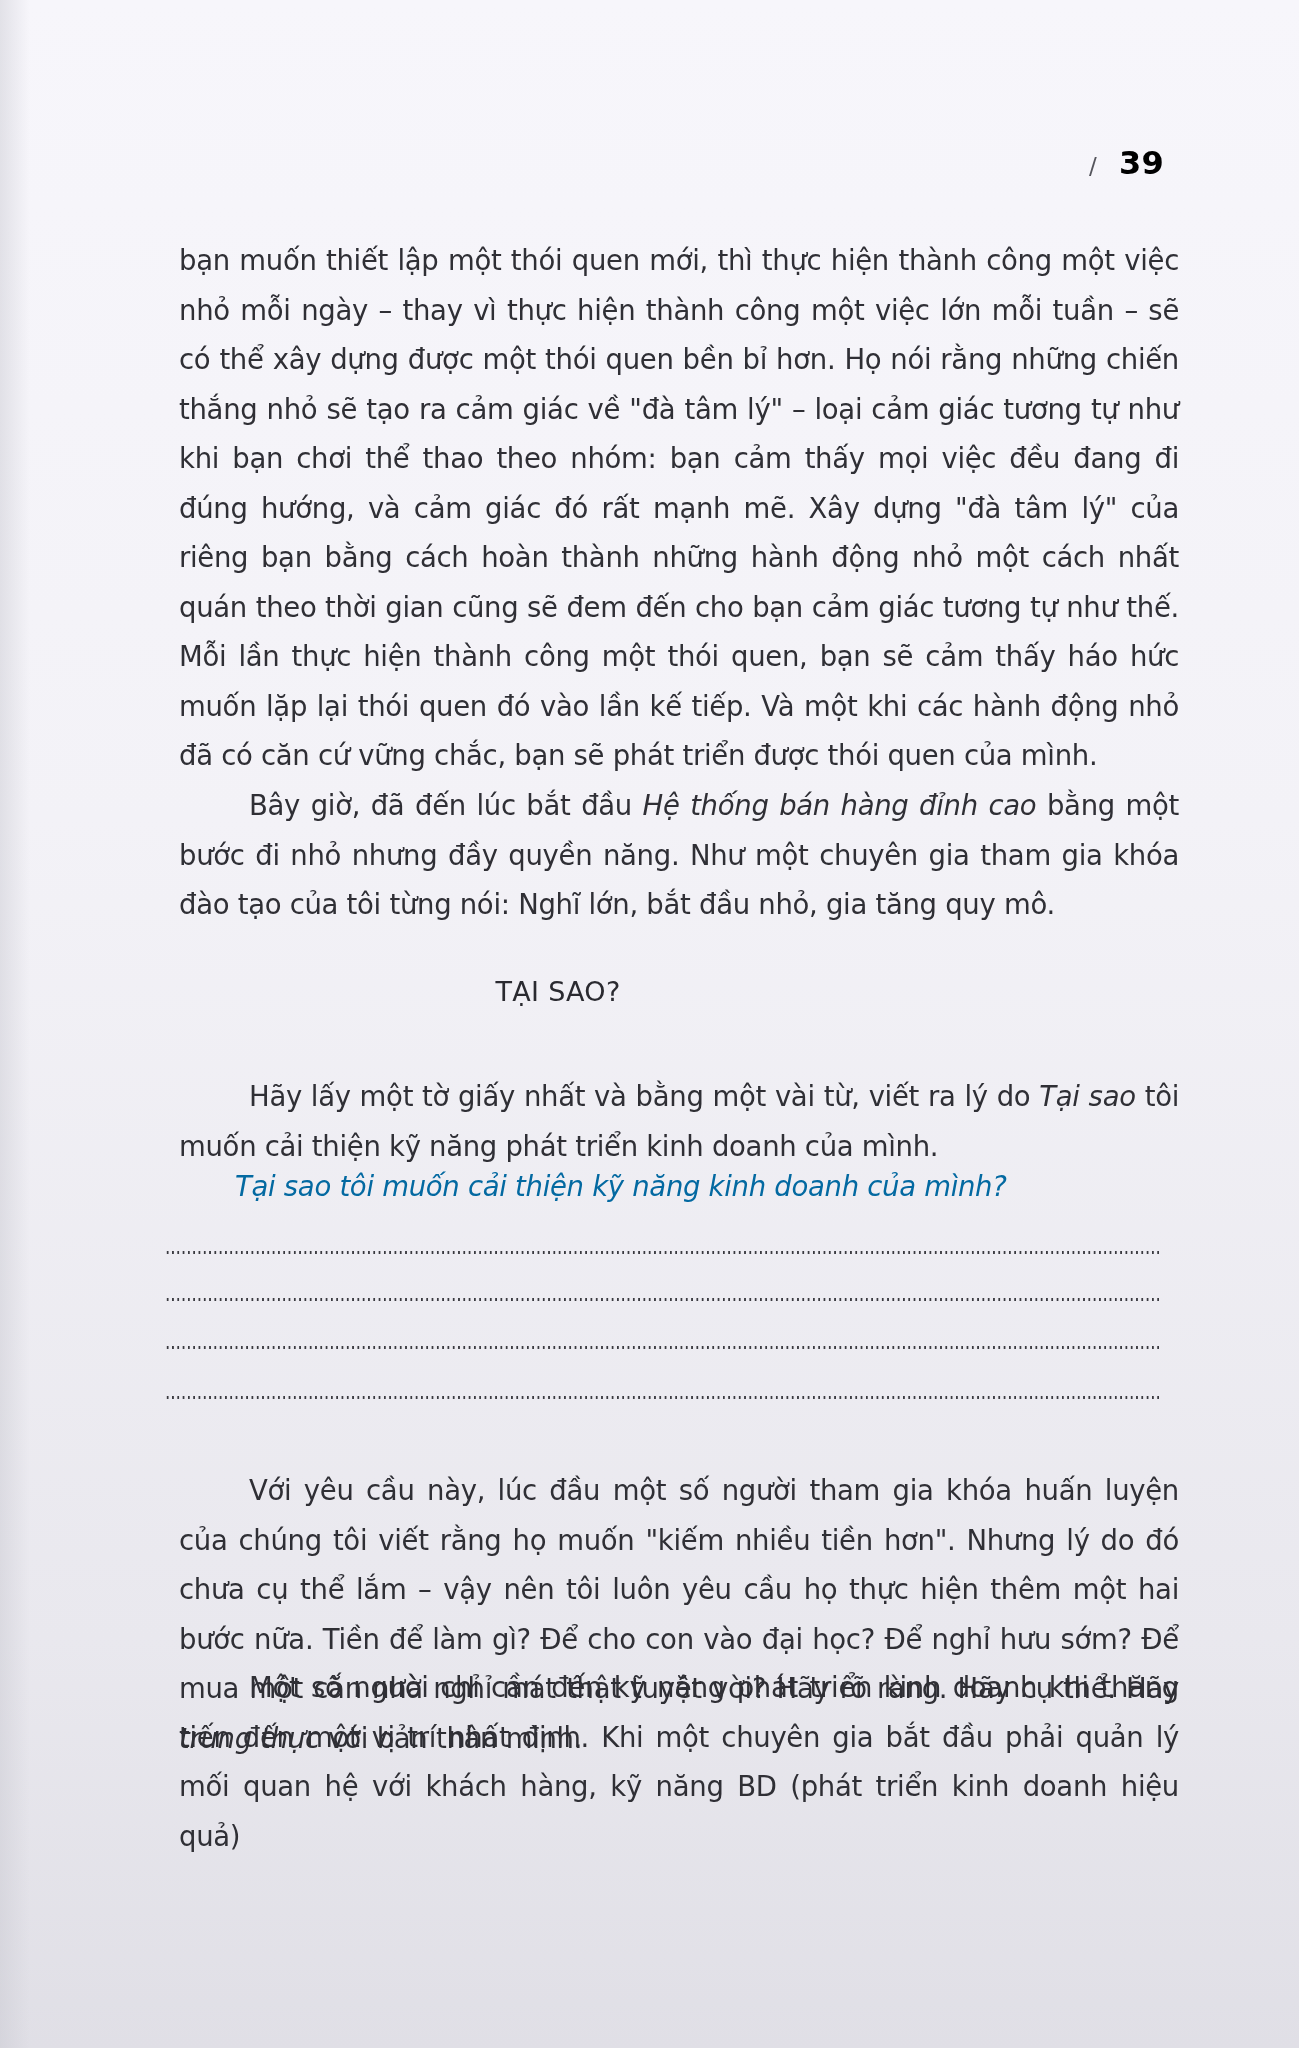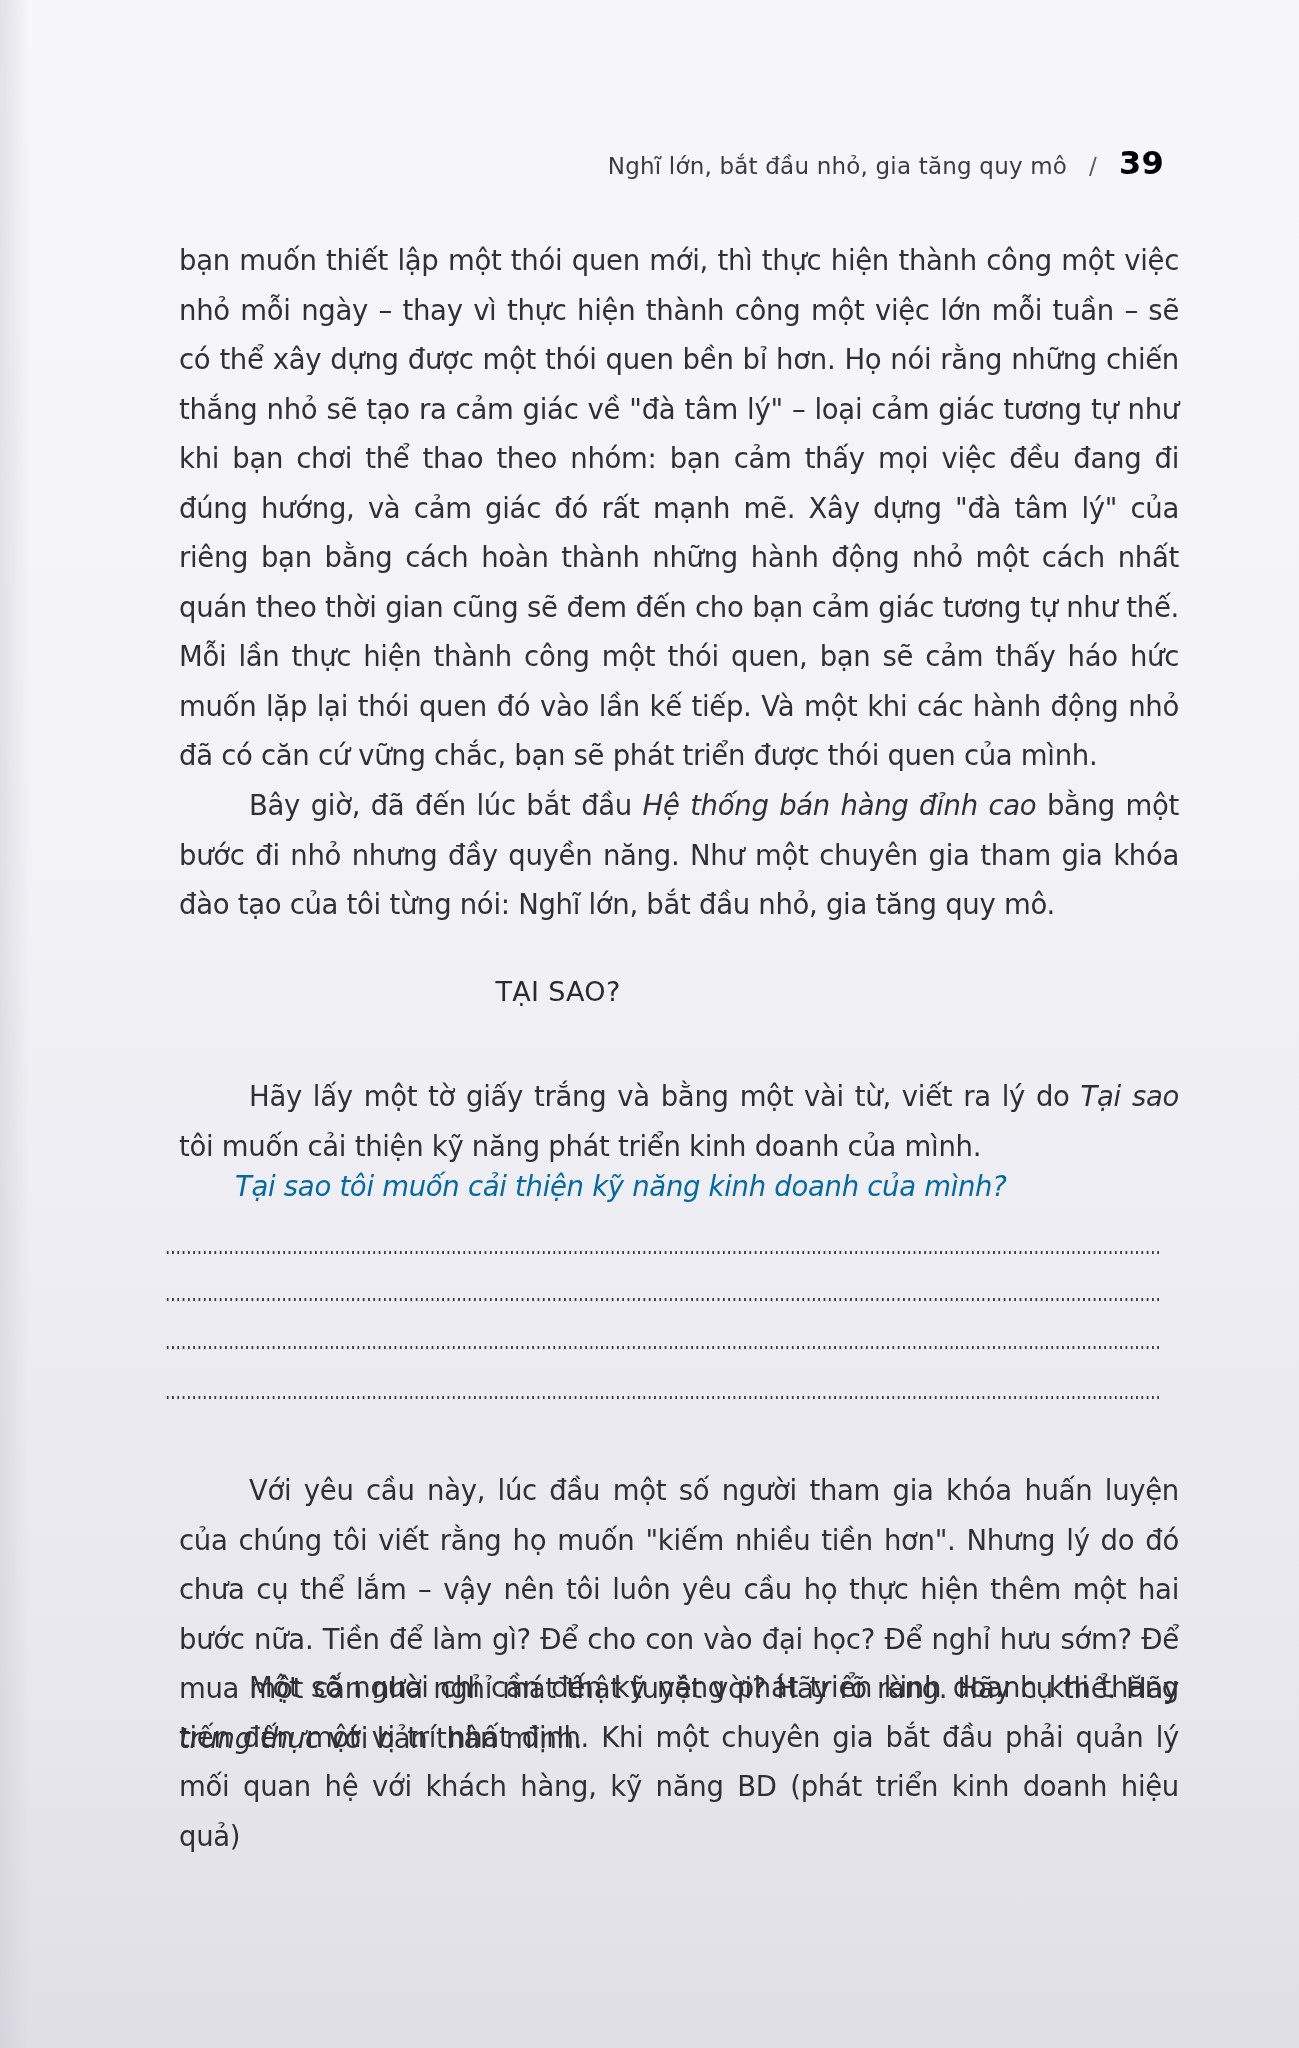"Nghĩ lớn, bắt đầu nhỏ," span { html: <span>Nghĩ lớn, bắt đầu nhỏ, gia tăng quy mô</span> -> none }
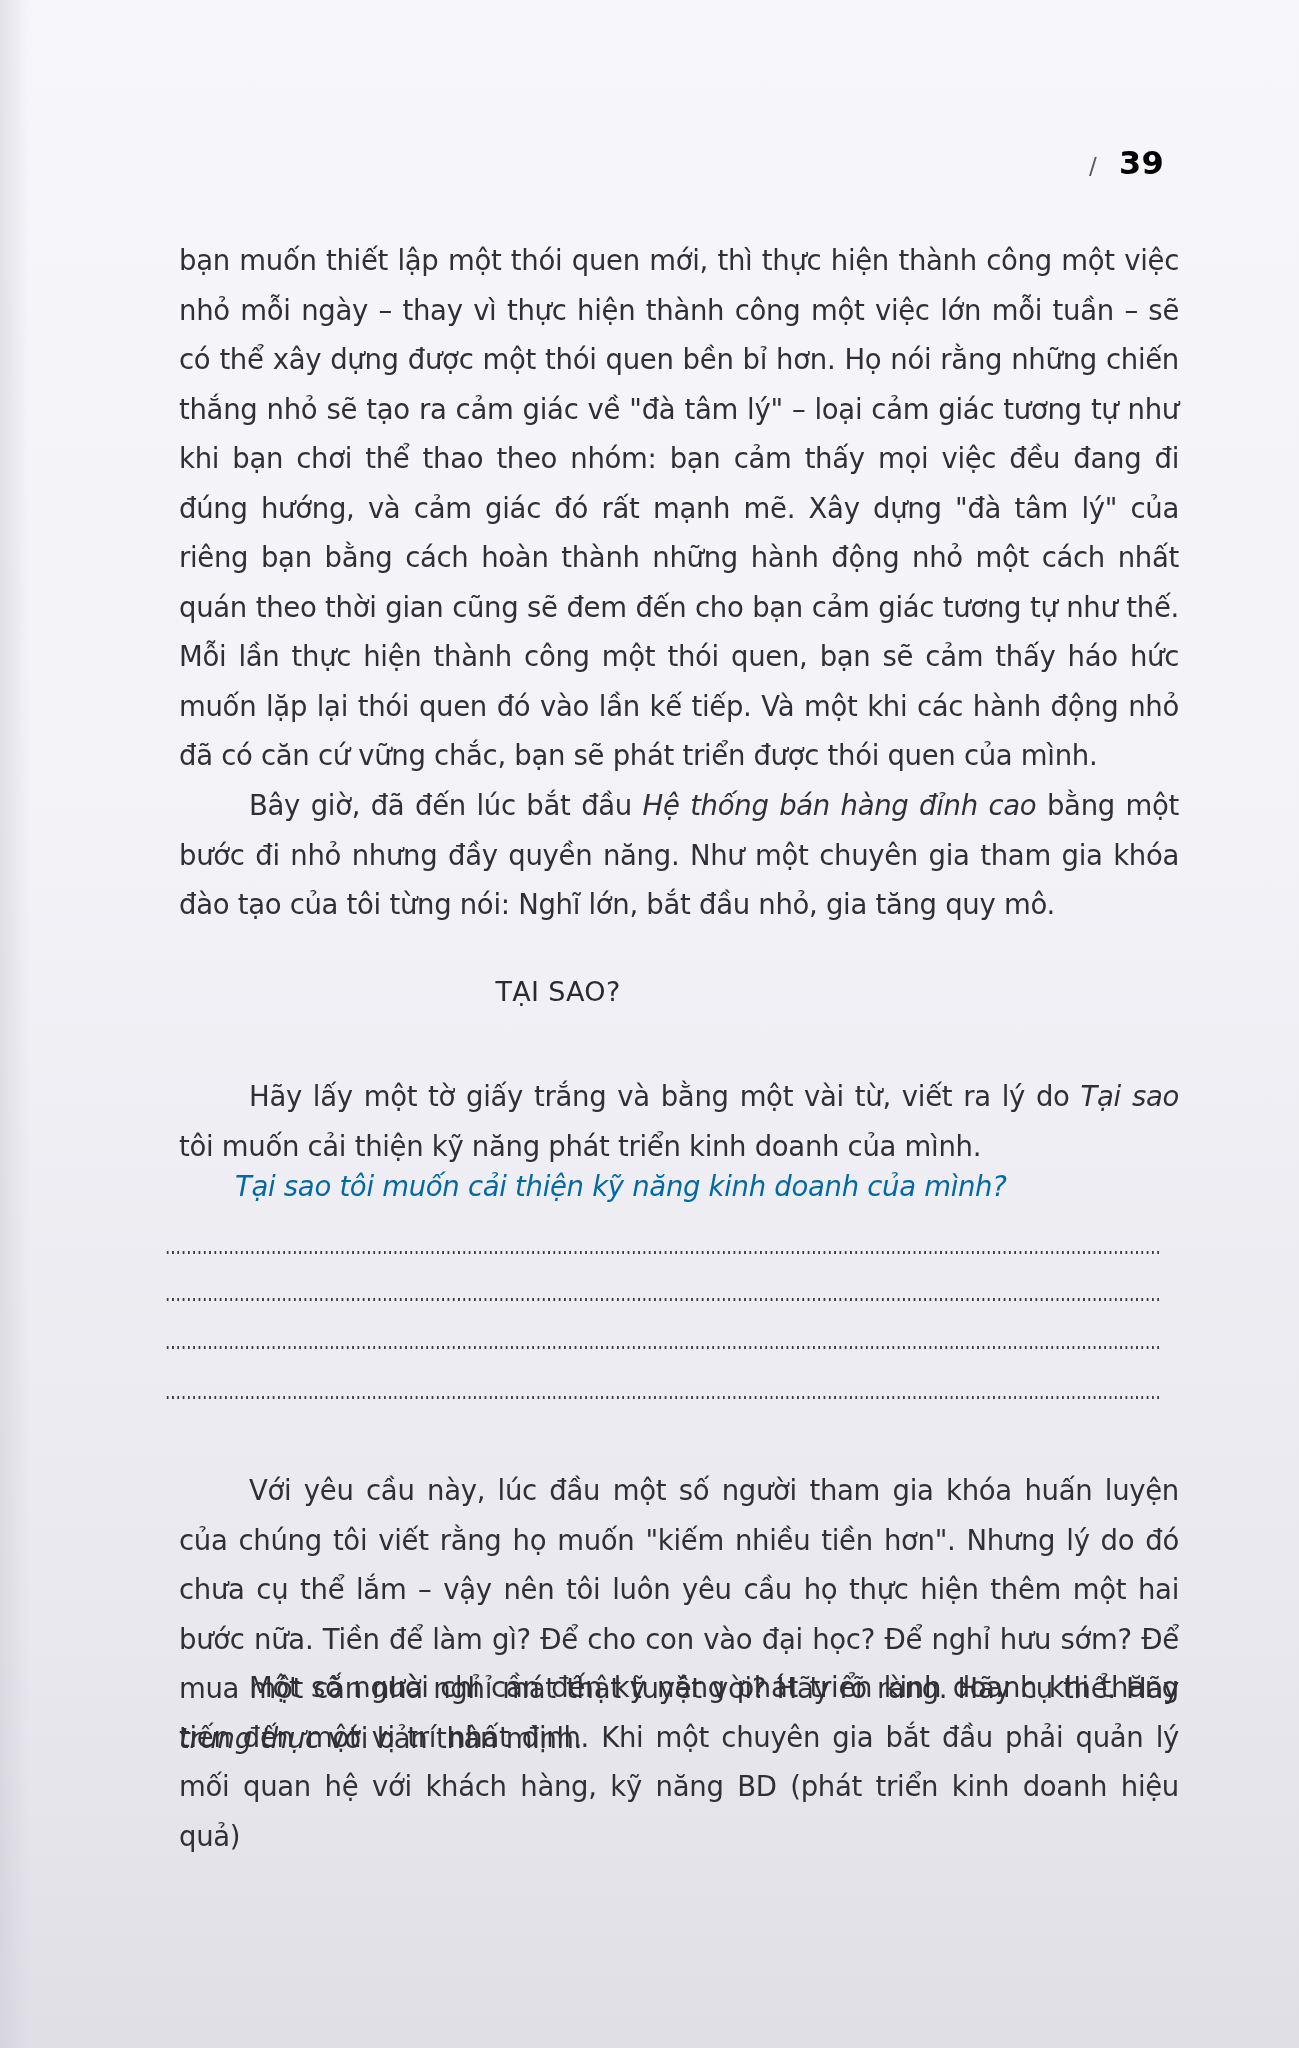"Hãy lấy một tờ giấy" span { text: trắng -> nhất }
